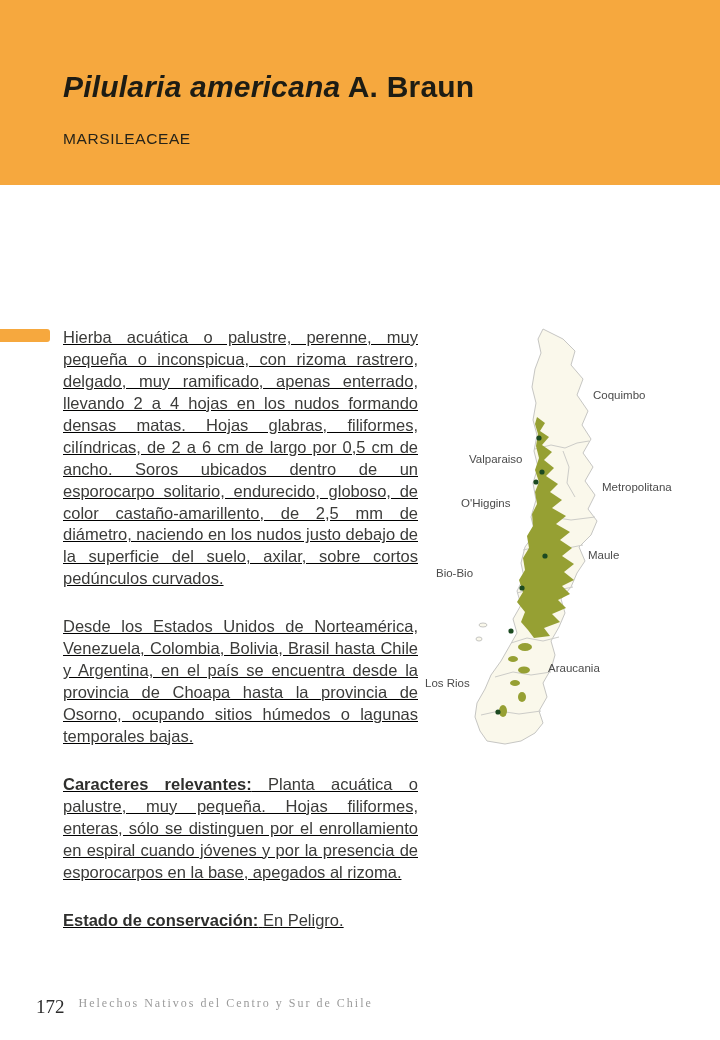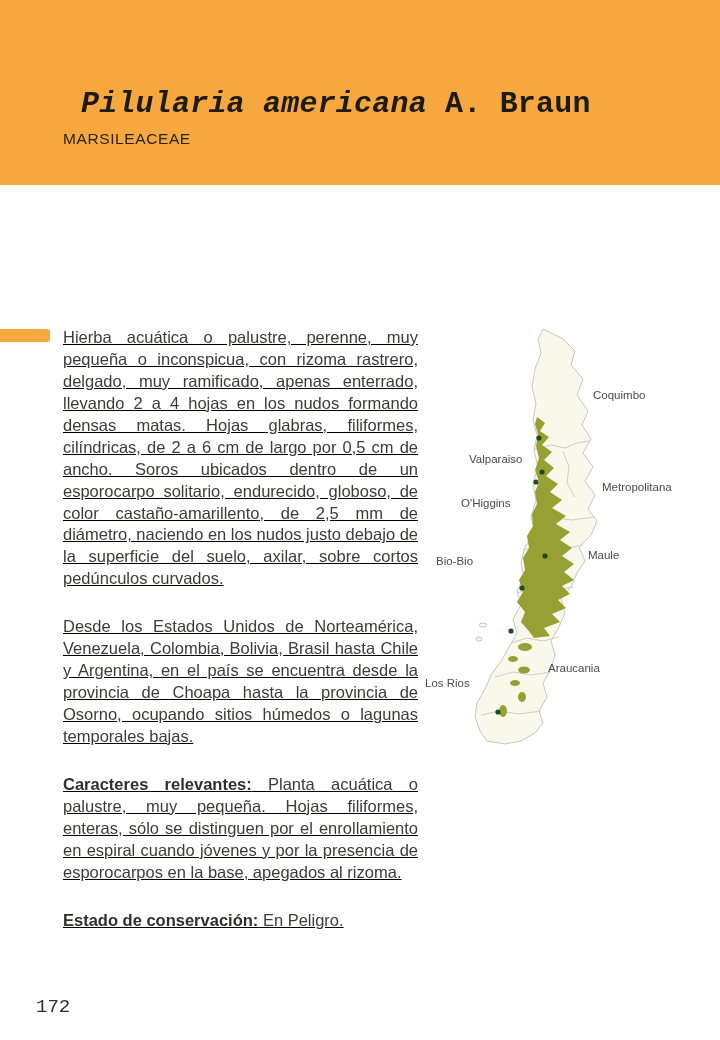"Pilularia americana A. Braun" .band h1 { font-family: Liberation Mono, monospace -> none; margin: 18px -> 0 }
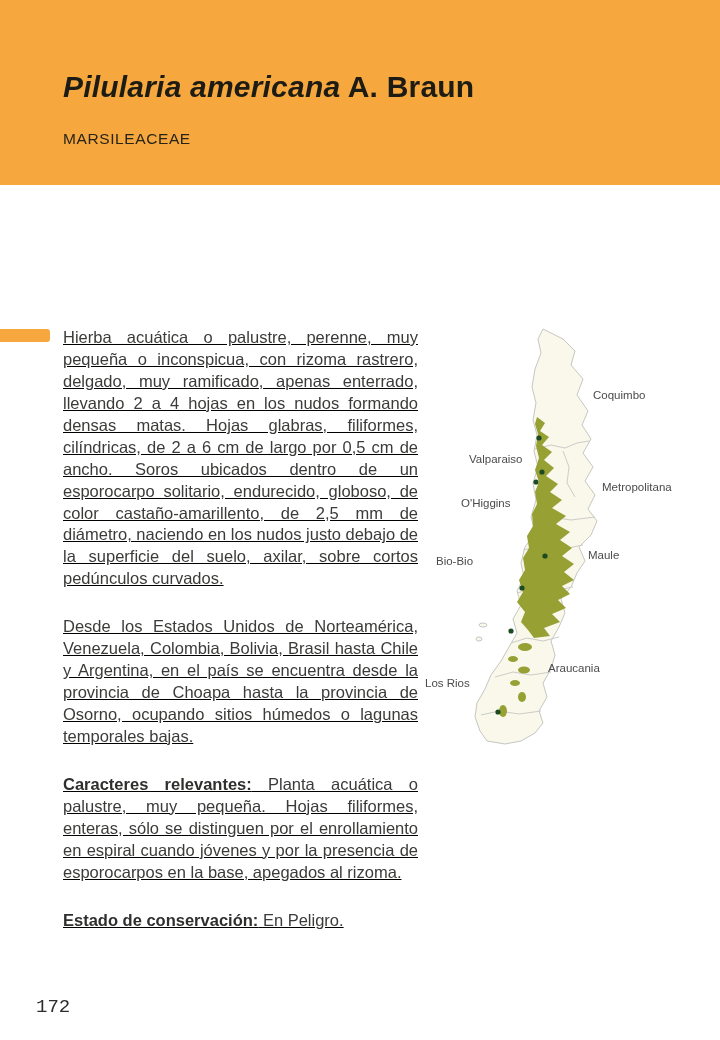"Bio-Bio" span.rlabel { top: 230px -> 242px }
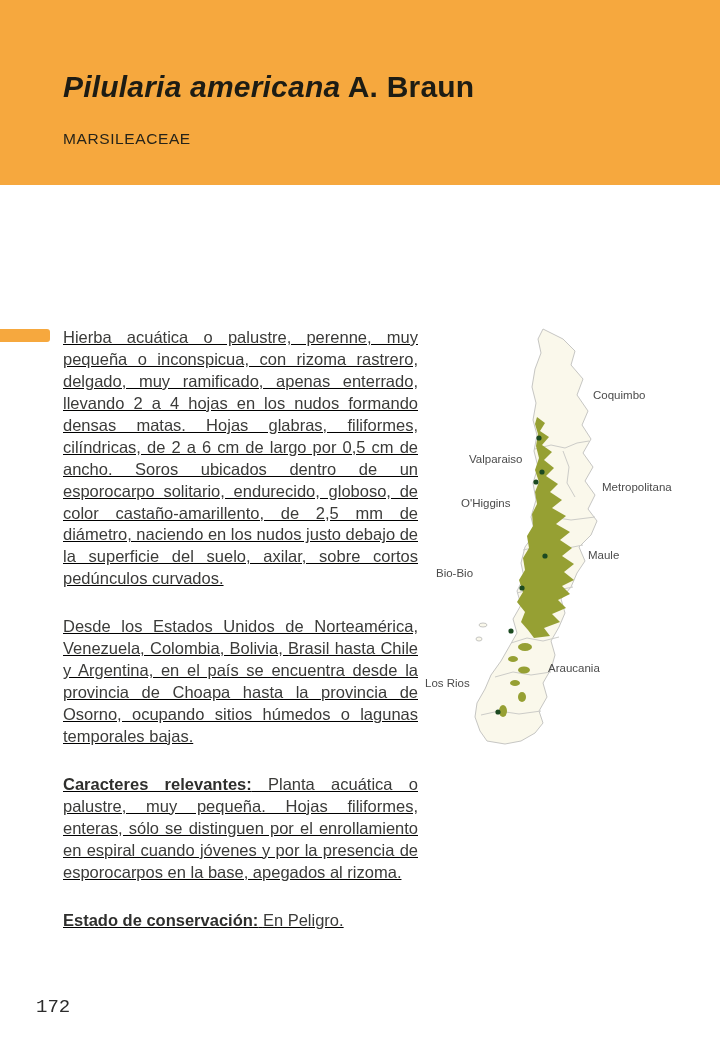"172" .footer { font-family: Liberation Mono, monospace -> Liberation Serif, serif }
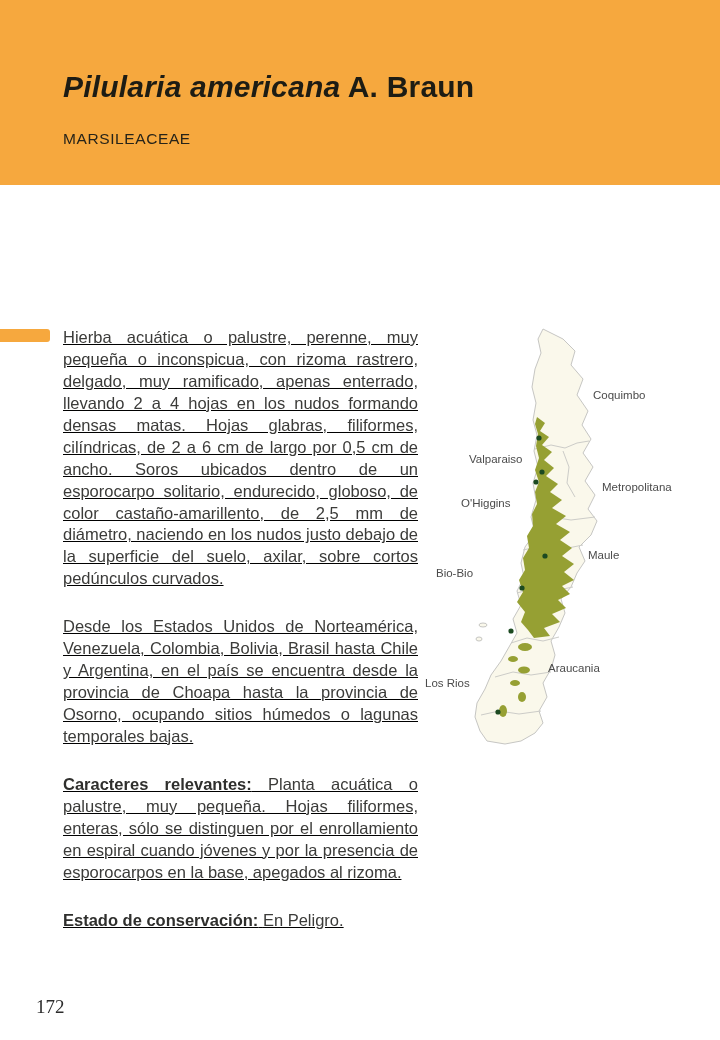"Helechos Nativos del Centro y" span.btitle { html: none -> <span>Helechos Nativos del Centro y Sur de Chile</span> }
